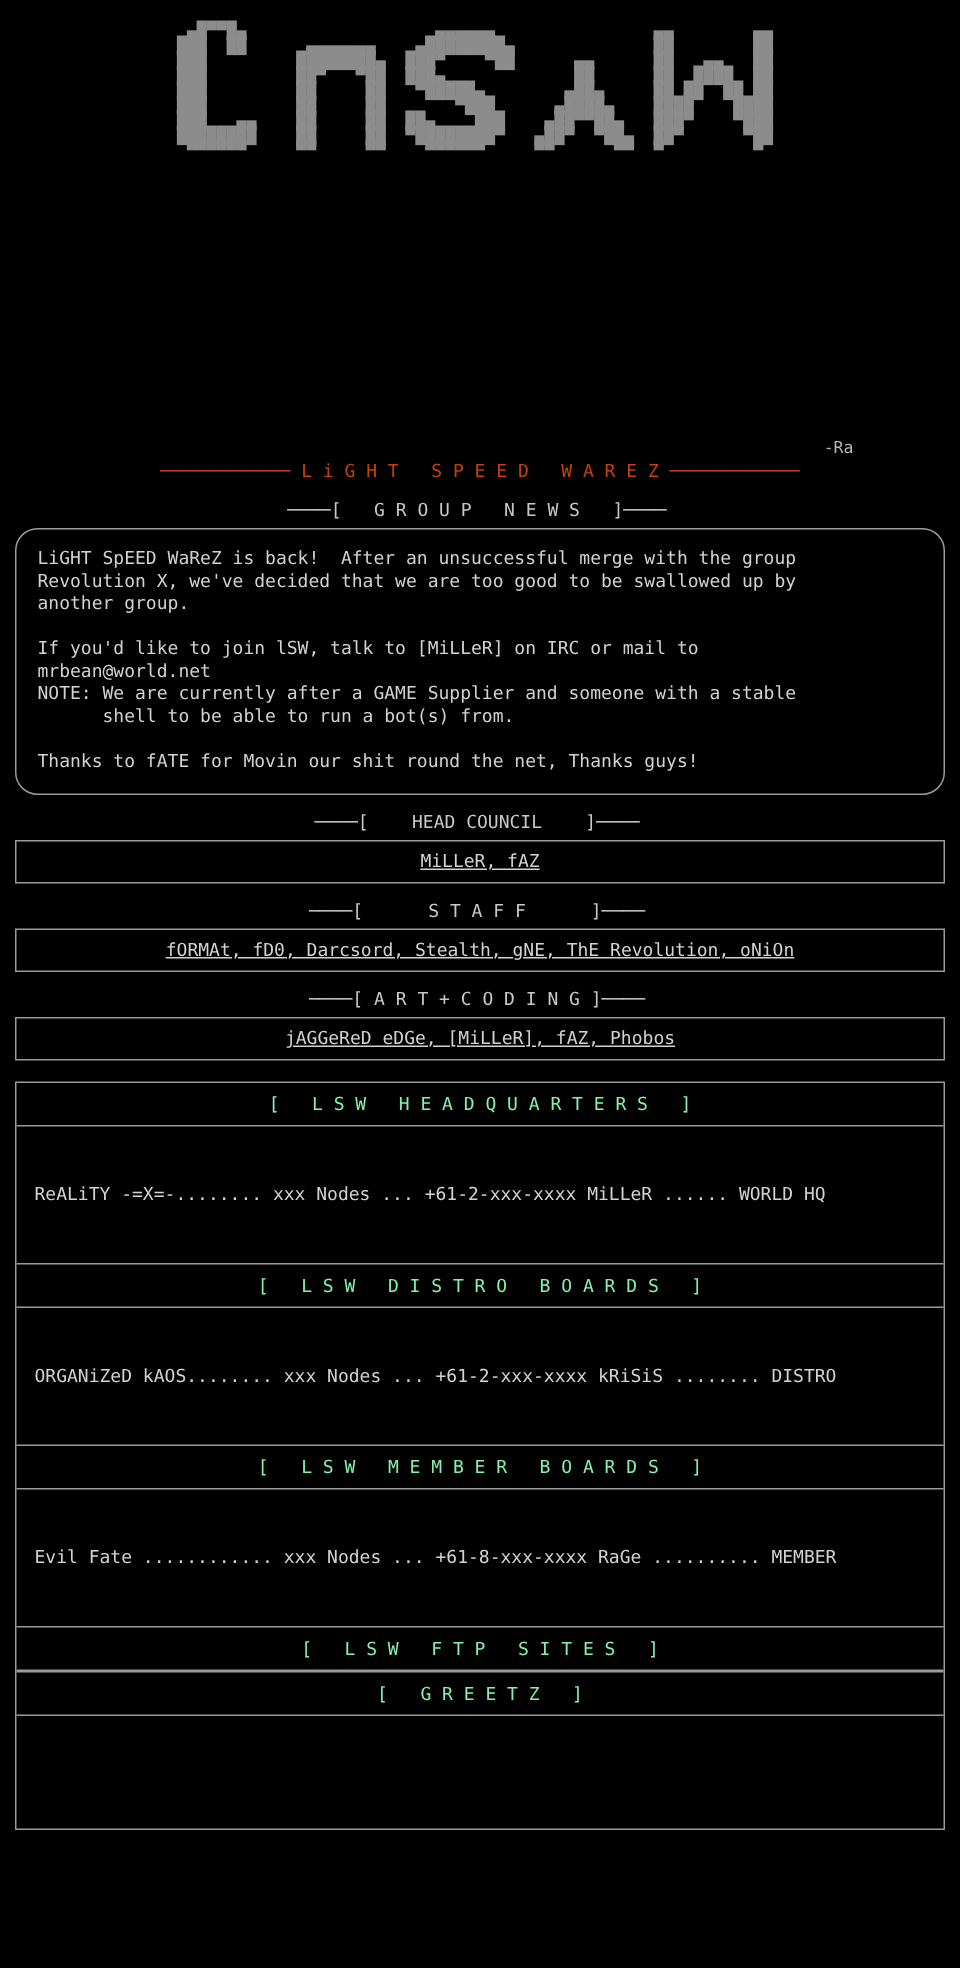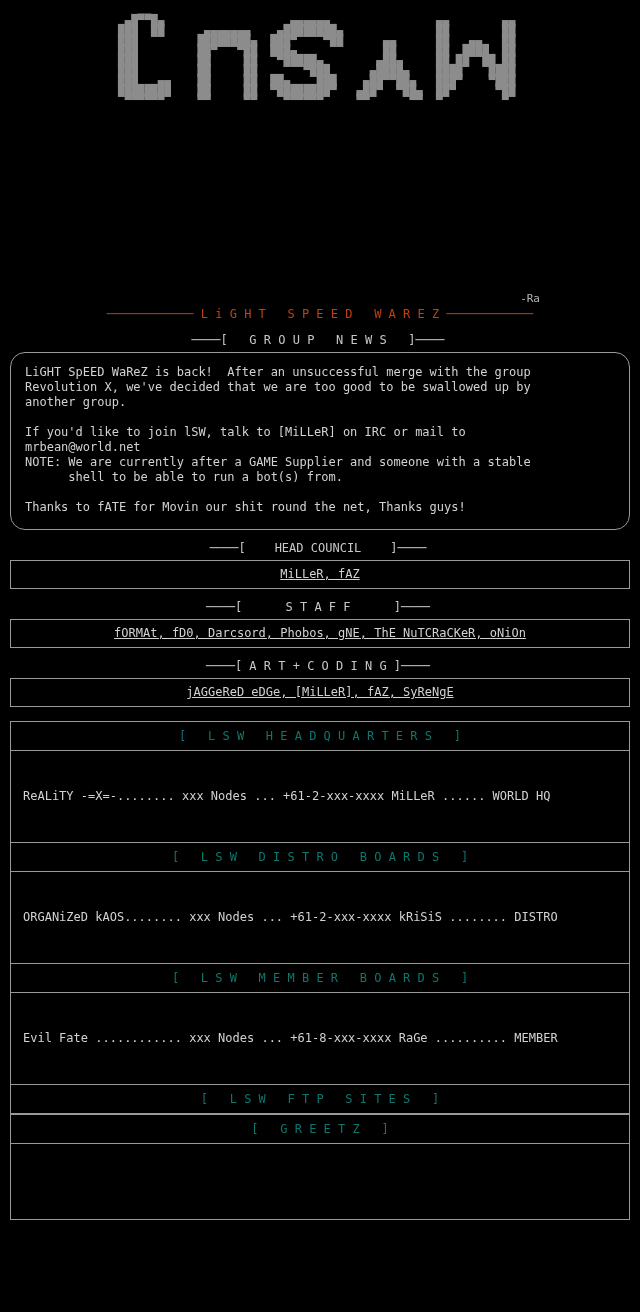"-Ra" .logo-sig { padding-right: 100px -> 71px }
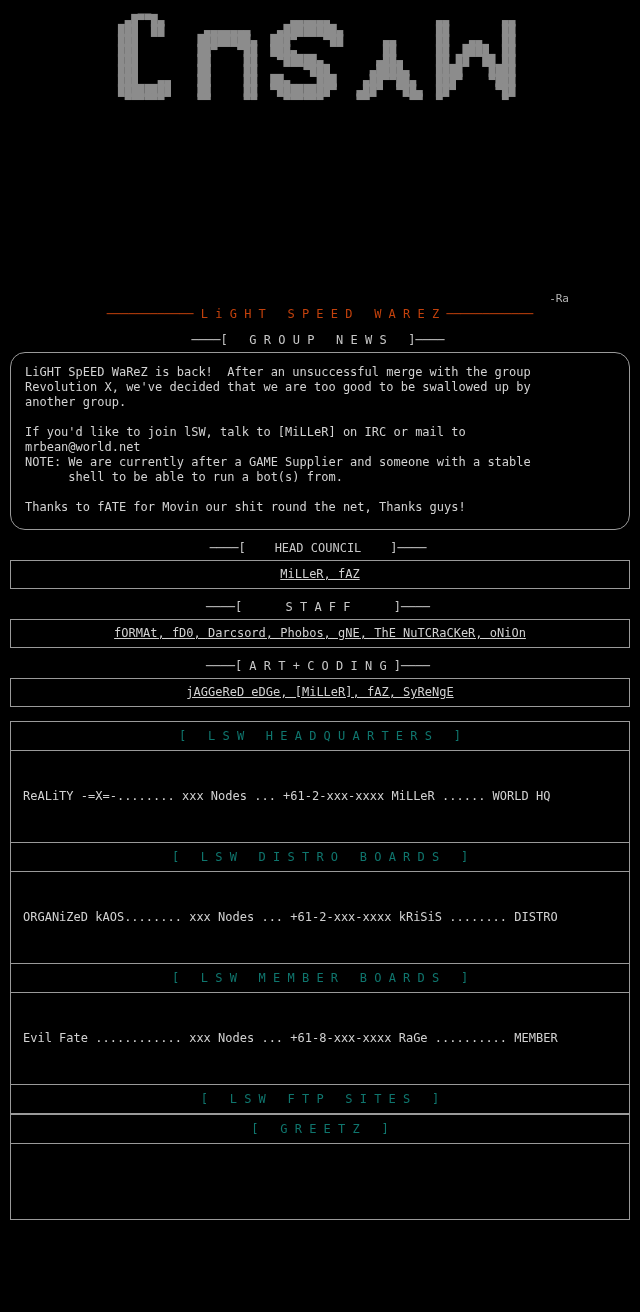"fORMAt, fD0, Darcsord, Phobos, gNE," div.box { text: Phobos, gNE, ThE NuTCRaCKeR -> Stealth, gNE, ThE Revolution }
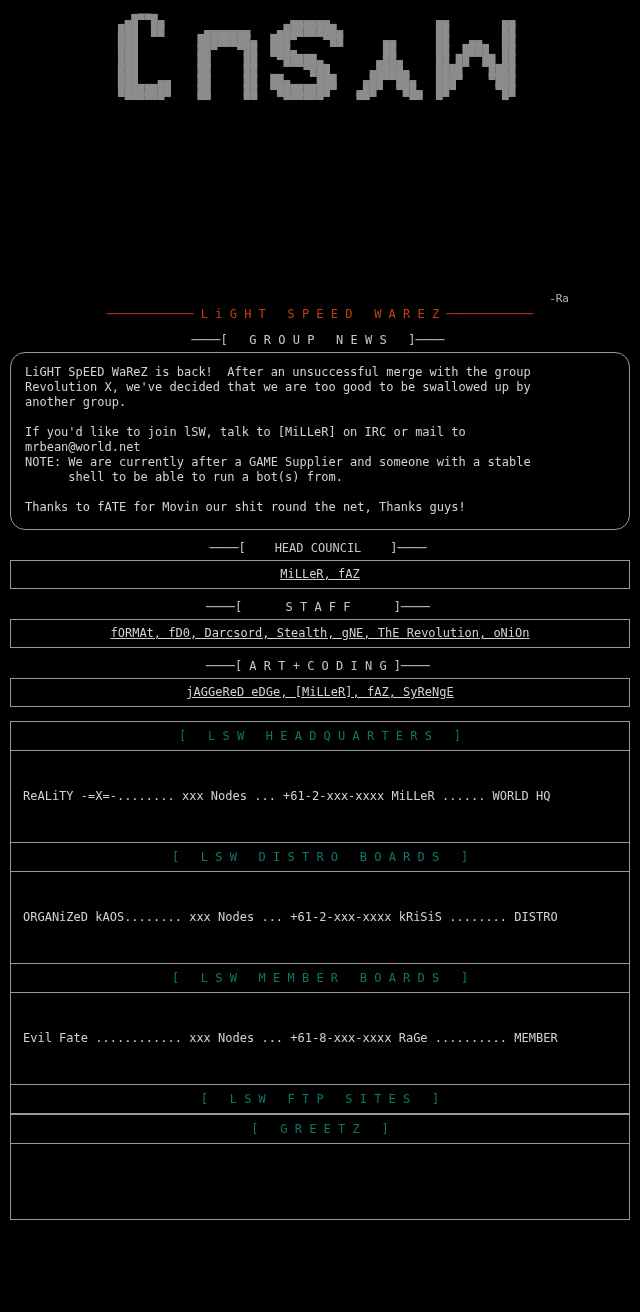"jAGGeReD eDGe, [MiLLeR], fAZ, SyReNgE" div.box { text: SyReNgE -> Phobos }
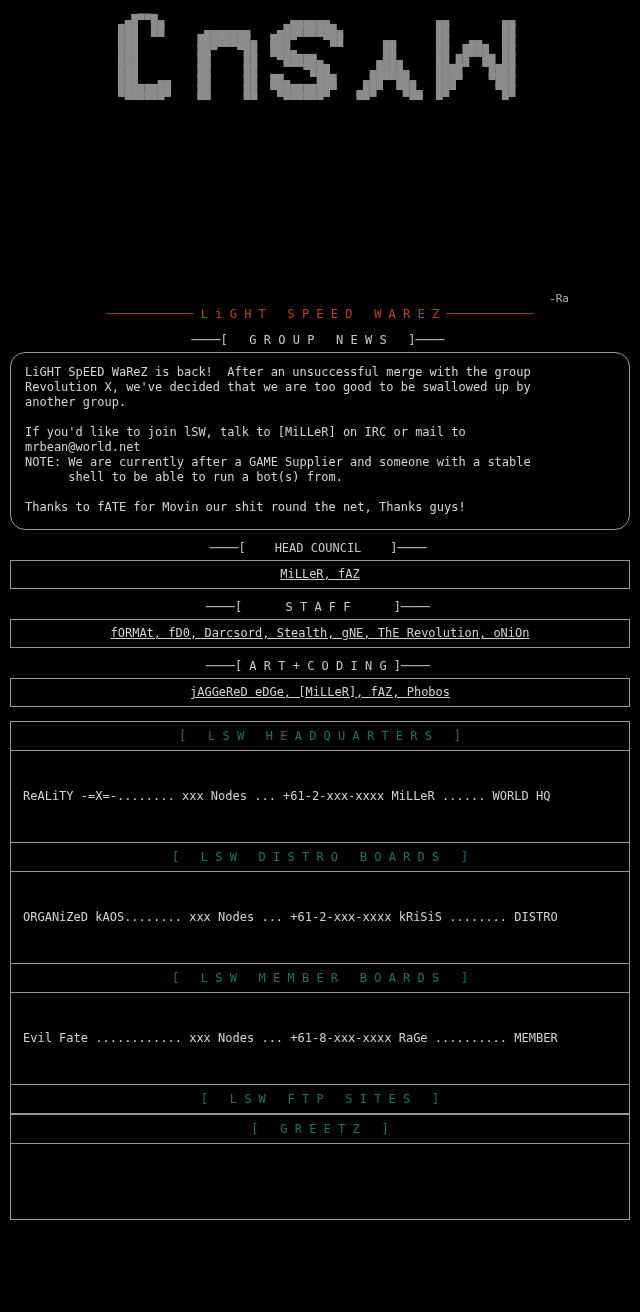"[ L S W H" .panel .sect-head { color: #0f766e -> #86efac }
